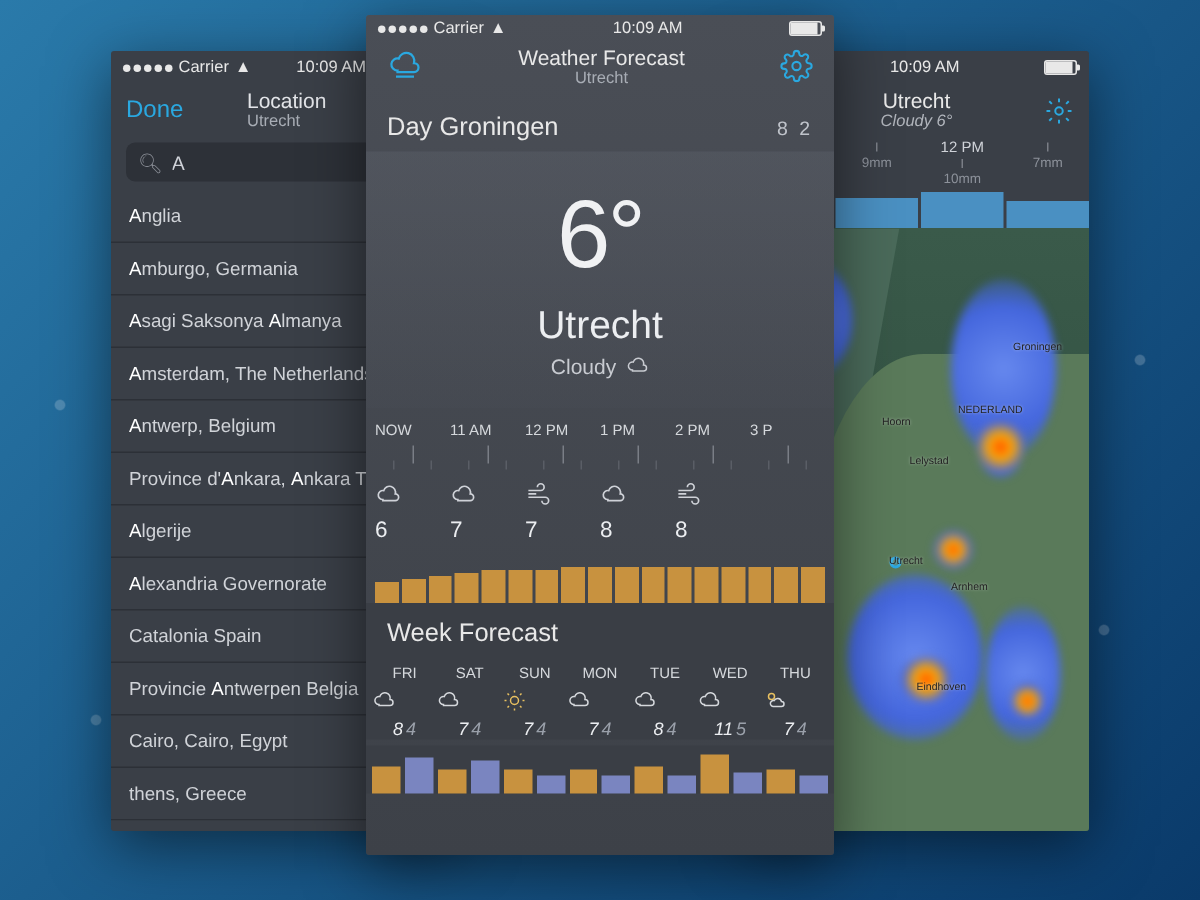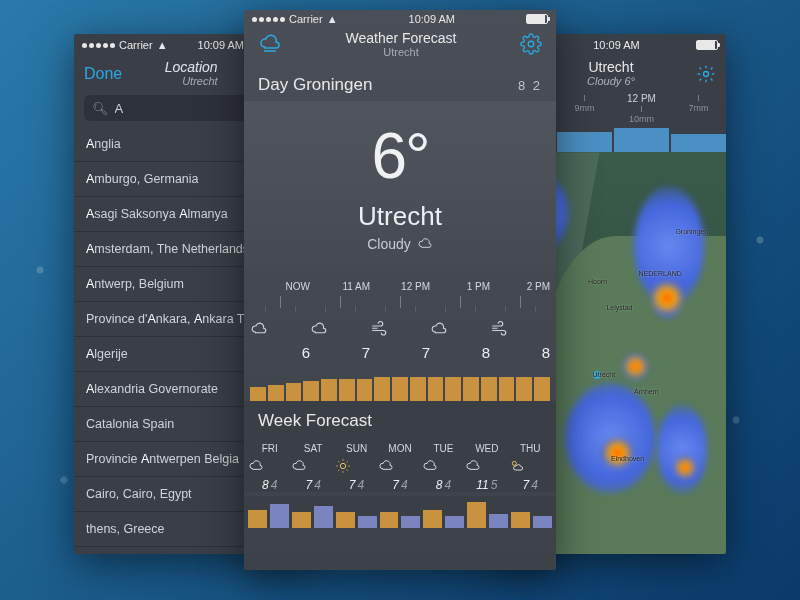"Location" .nav .center { font-style: italic -> none; text-align: right -> left }
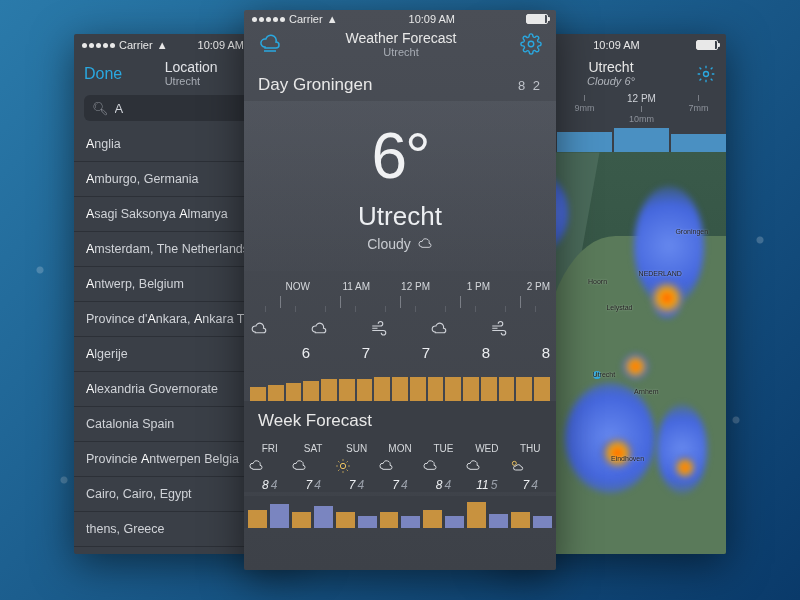"NOW" .hourly .hr { text-align: right -> left }
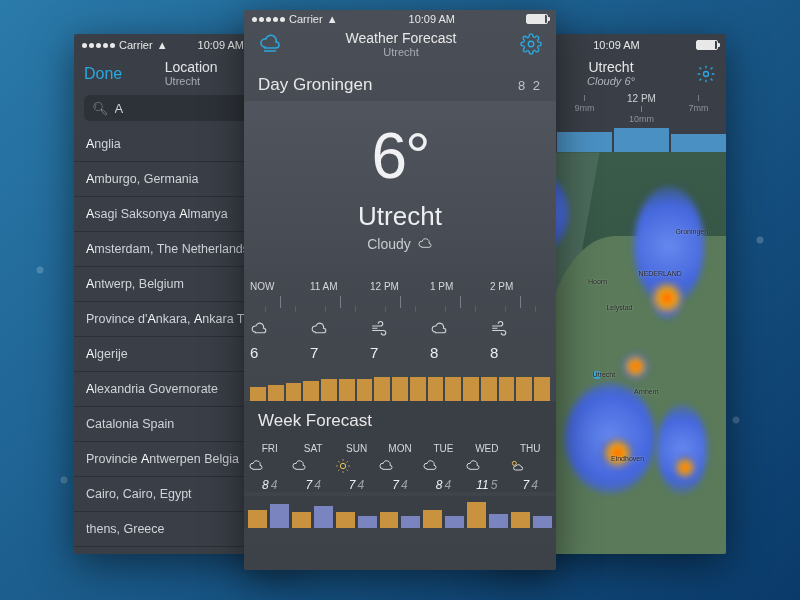"3 P" div.hr { html: none -> <div> <div>3 P</div> <div></div> <div> <span></span> <span></span> </div> <div></div> <div></div> </div> }
